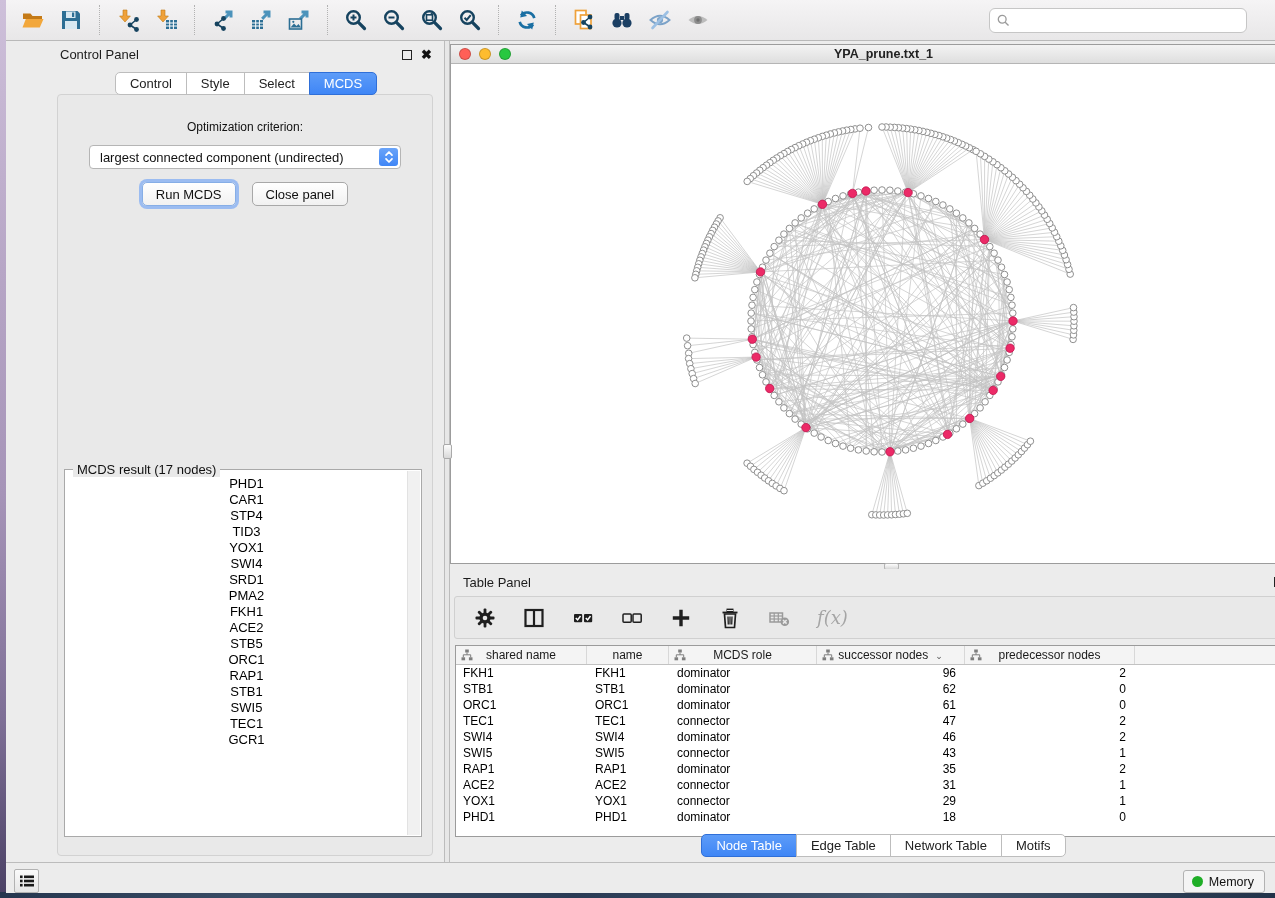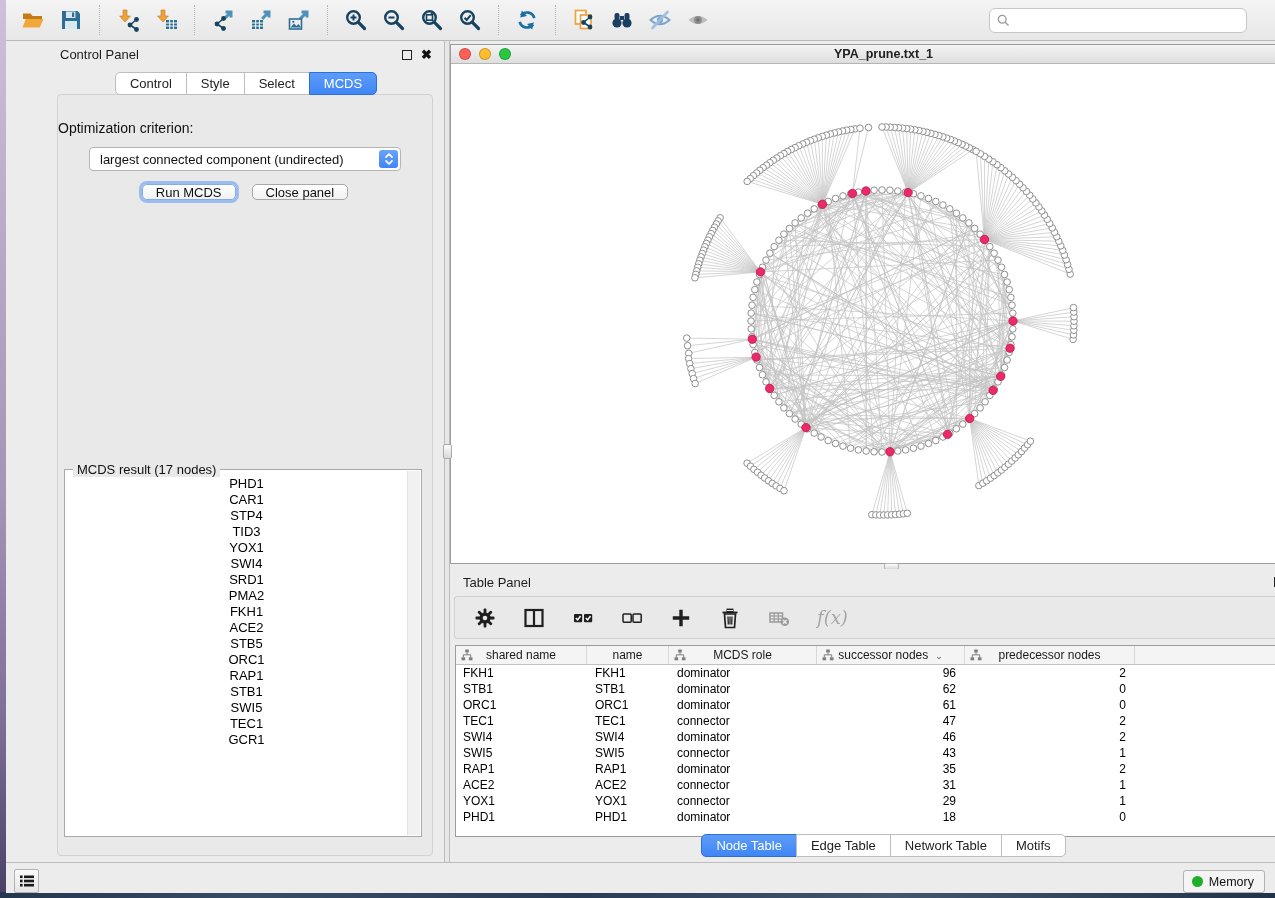"Optimization criterion:" .opt-label { font-size: 14px -> 12px; text-align: none -> center }
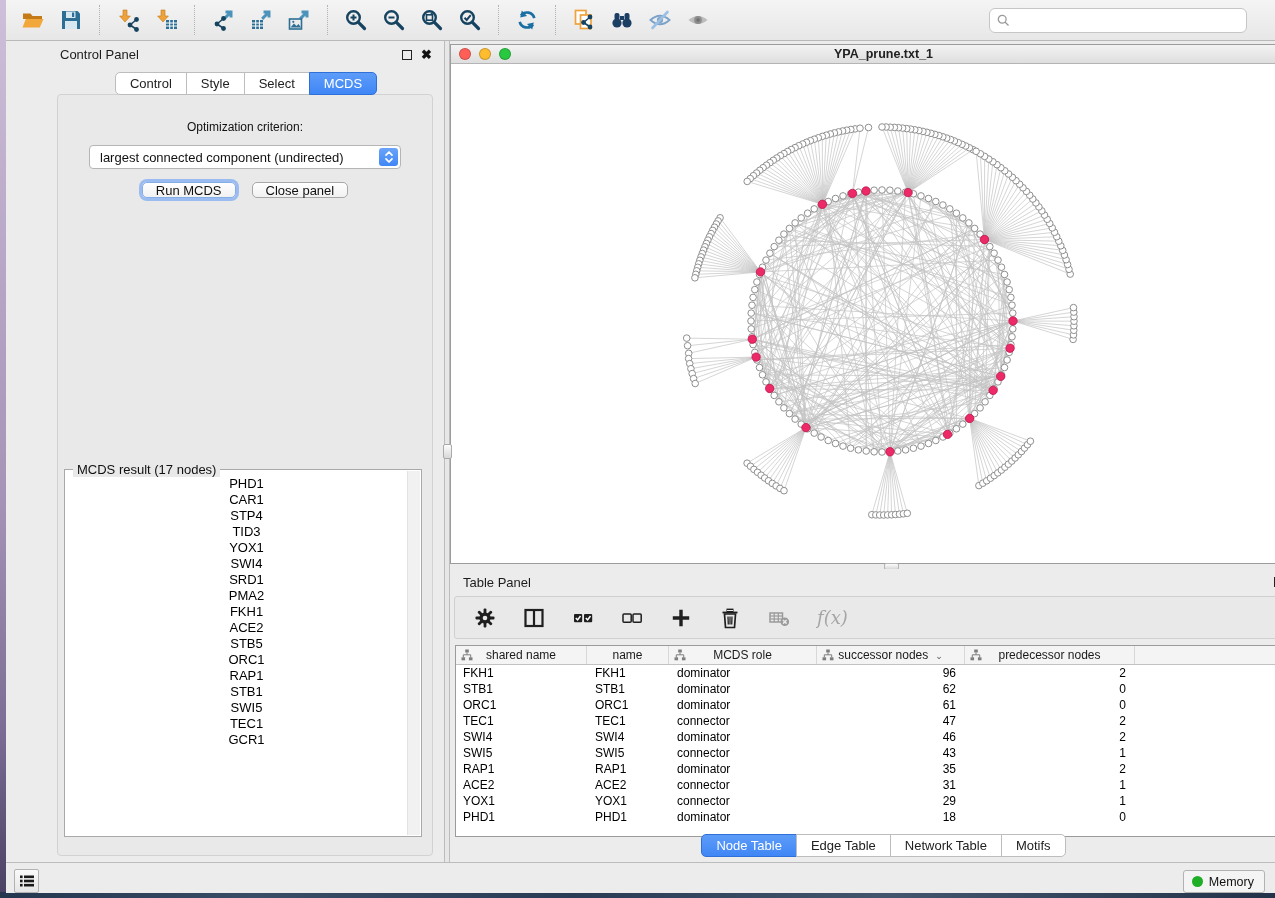"Run MCDS" .btn { height: 16px -> 24px }
